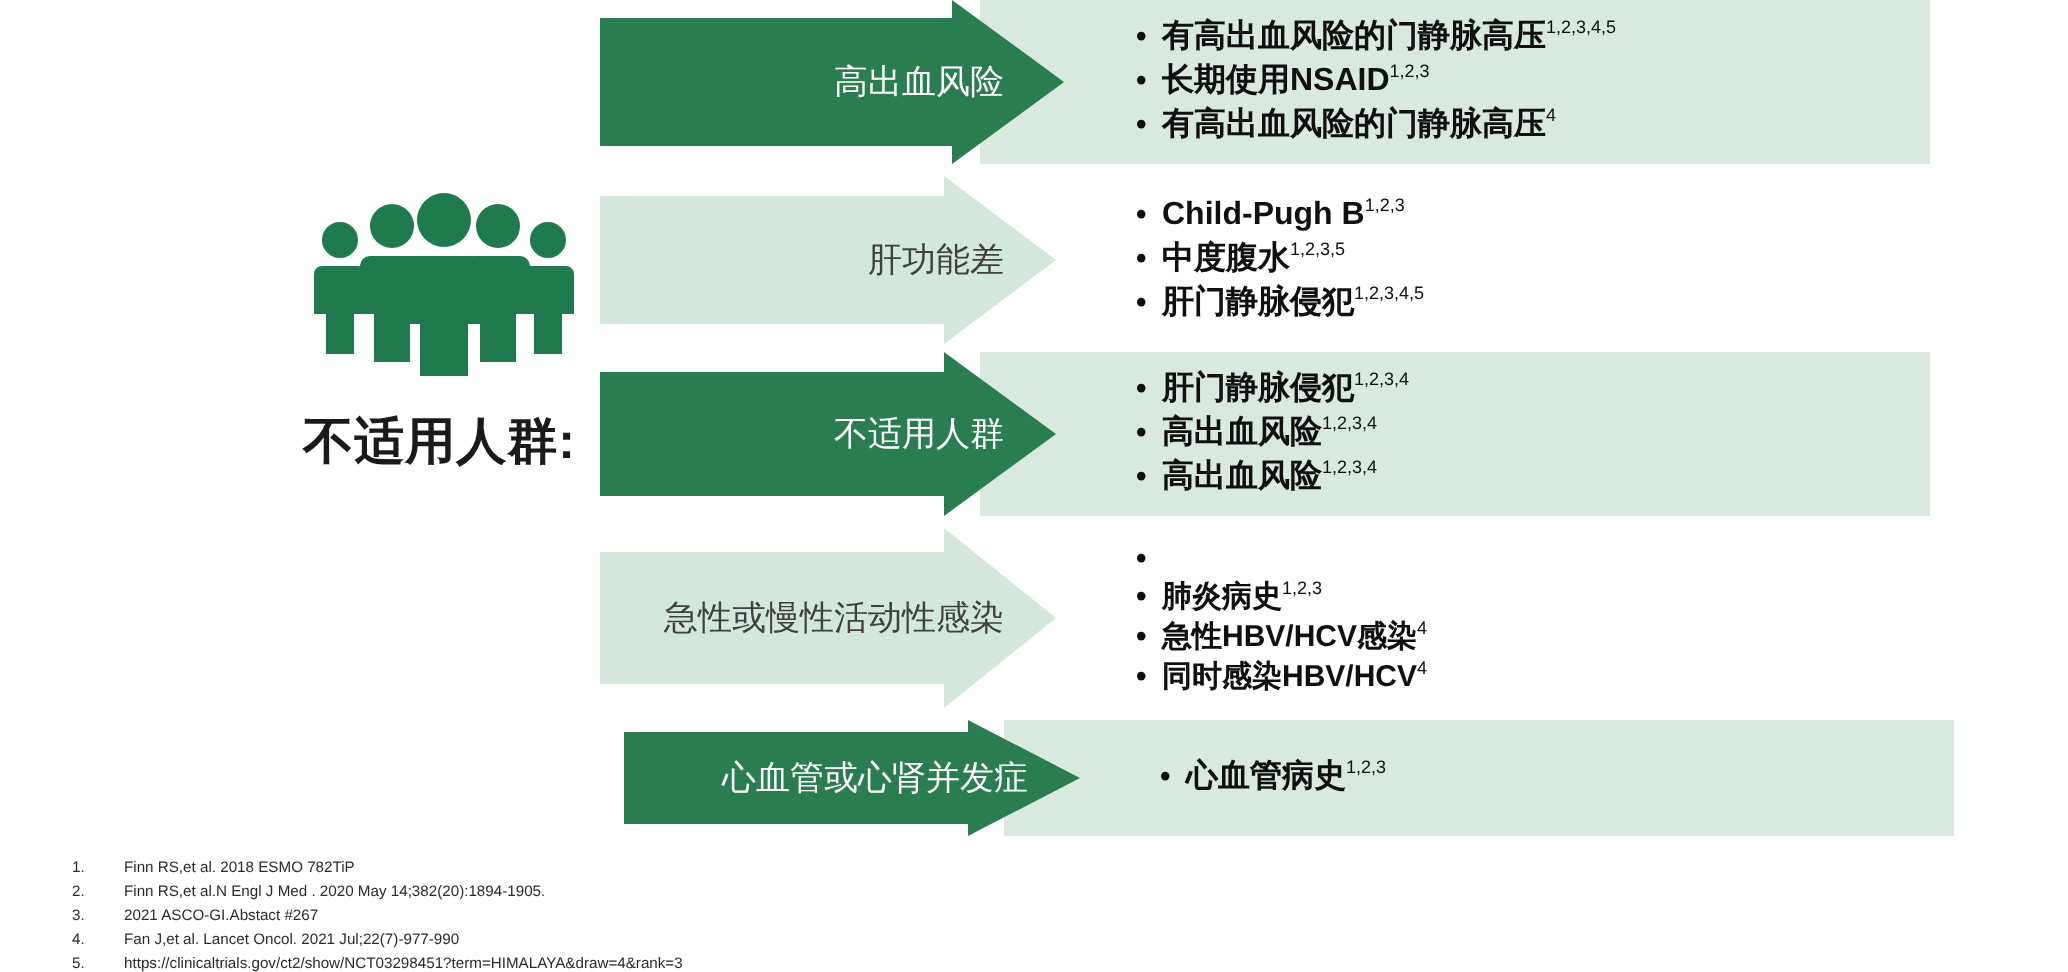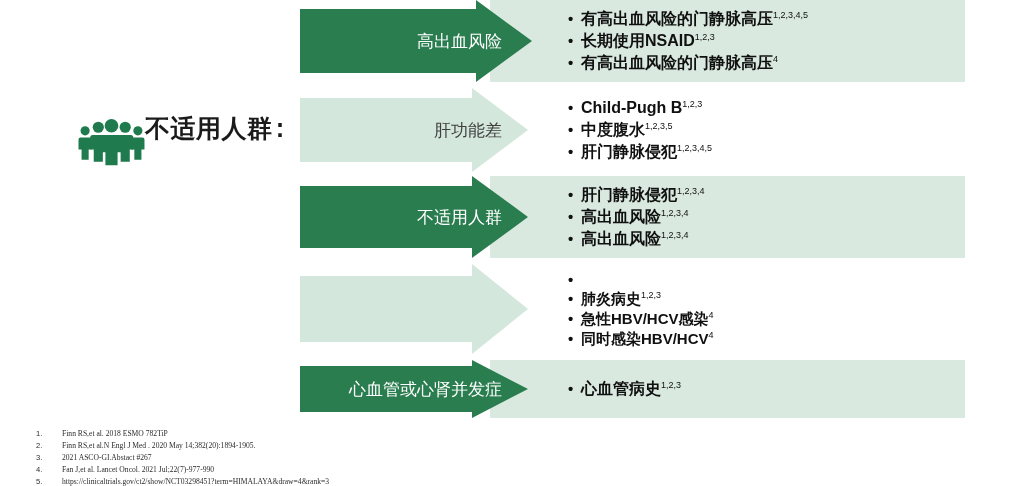"不适用人群:" .left-block { align-items: flex-start -> flex-end; flex-direction: row -> column; font-family: Liberation Mono, monospace -> none }
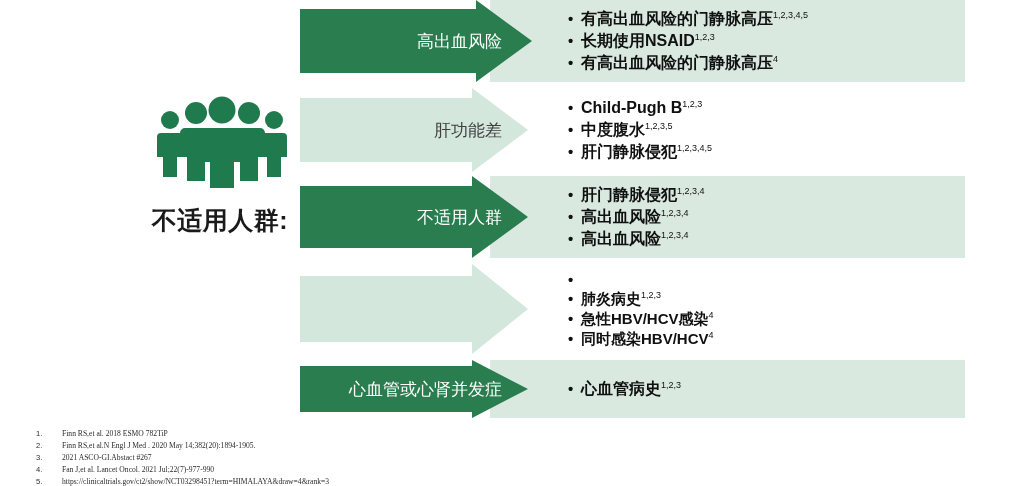"急性或慢性活动性感染" div.arrow-label { html: none -> <div>急性或慢性活动性感染</div> }
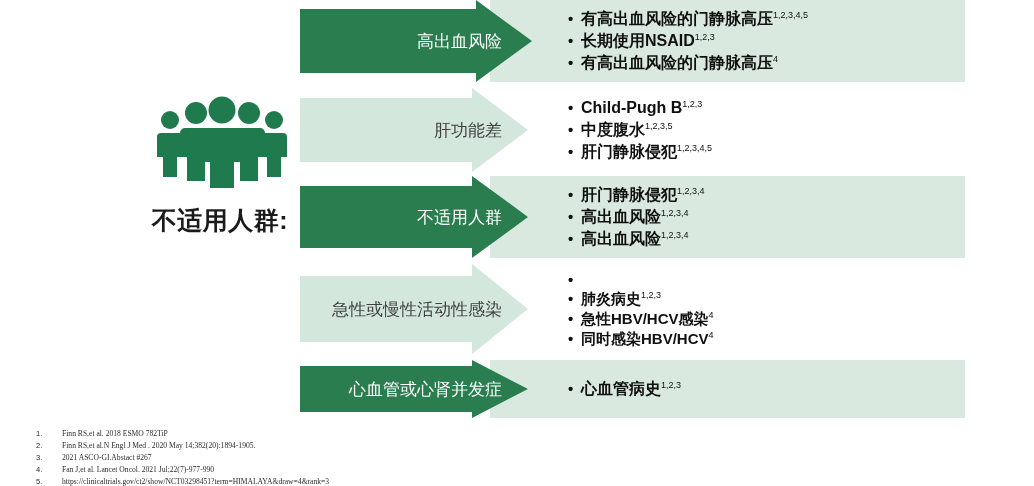"心血管或心肾并发症" div.row { margin-left: none -> 12px }
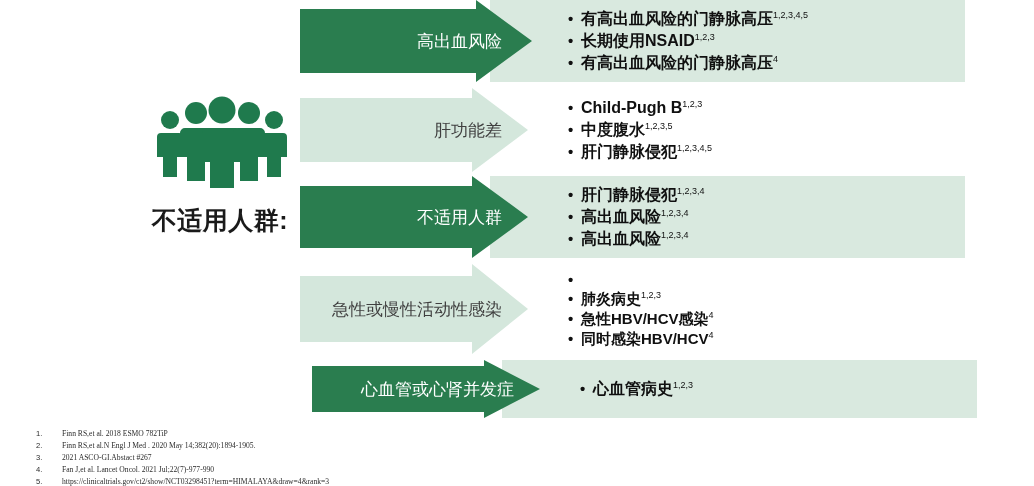"Finn RS,et al. 2018 ESMO" .fn-txt { font-family: Liberation Serif, serif -> none }
